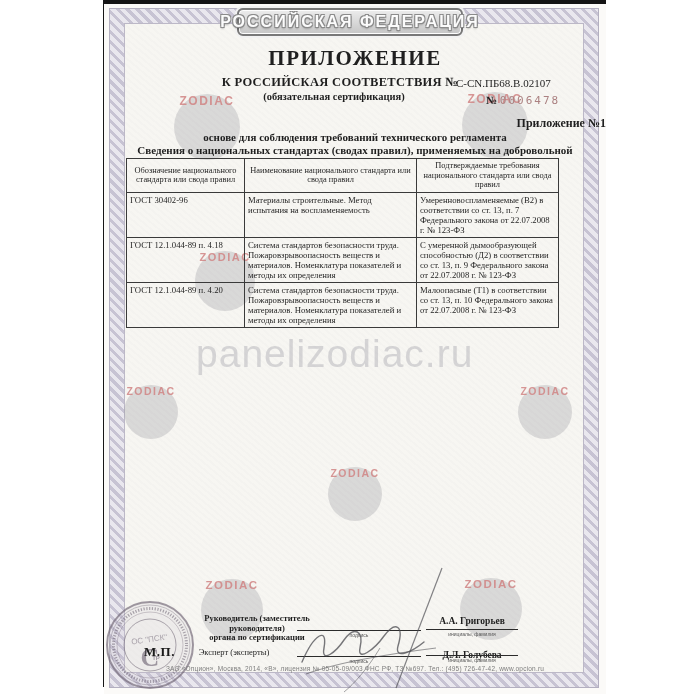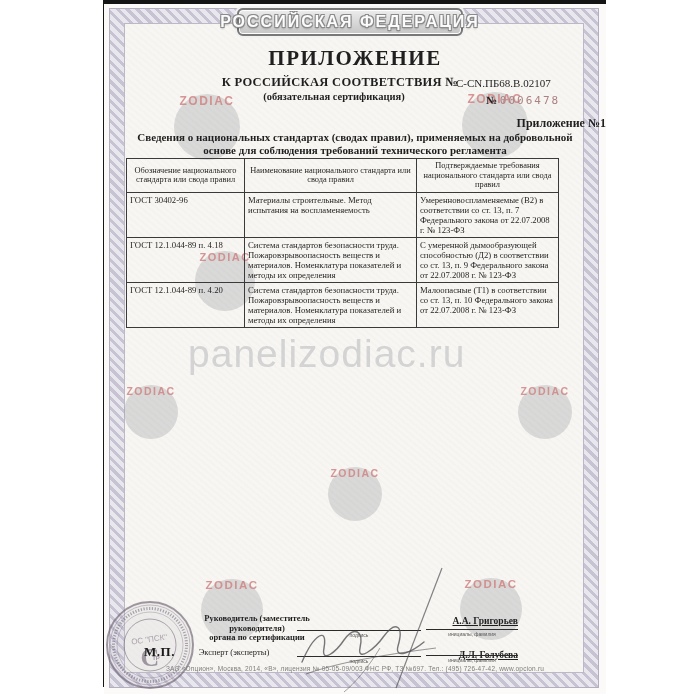"Сведения о национальных стандартах" div { order: before "основе для соблюдения требований" -> after "основе для соблюдения требований" }
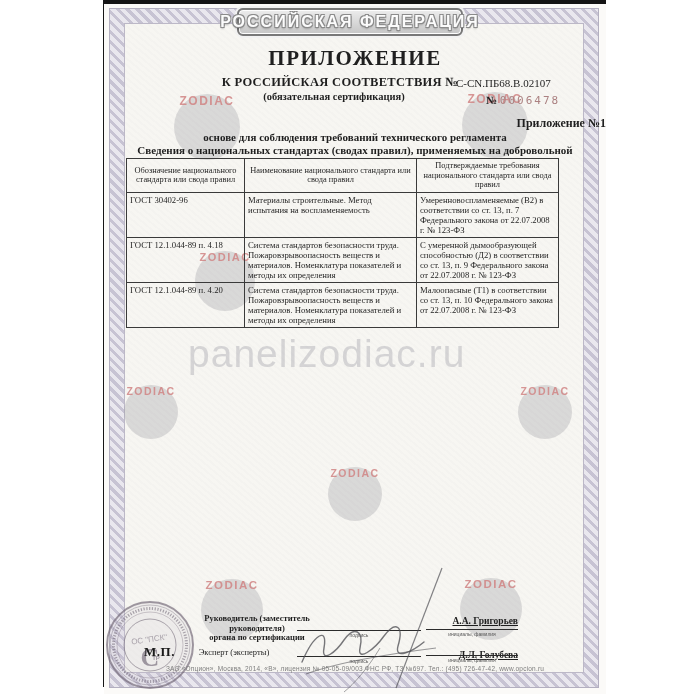"panelizodiac.ru" .site-wm { left: 84px -> 92px }
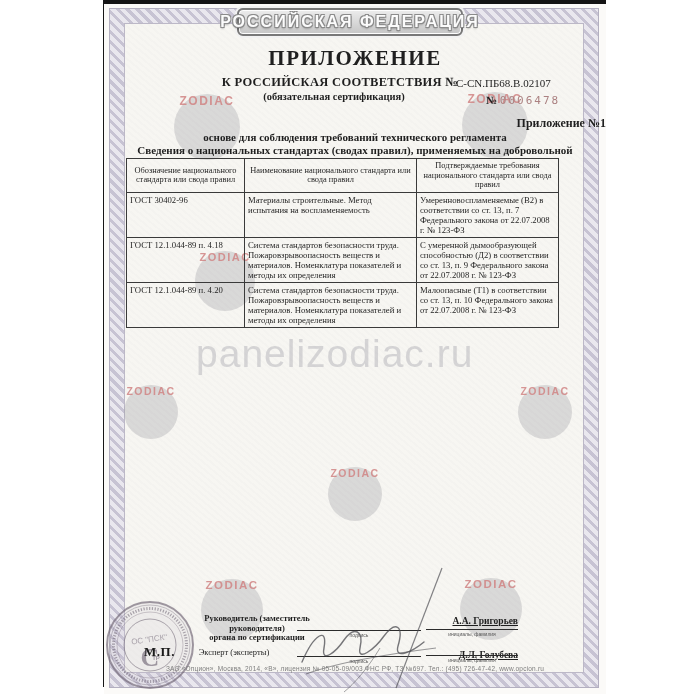"А.А. Григорьев" .name { text-align: right -> center; text-decoration: underline -> none }
